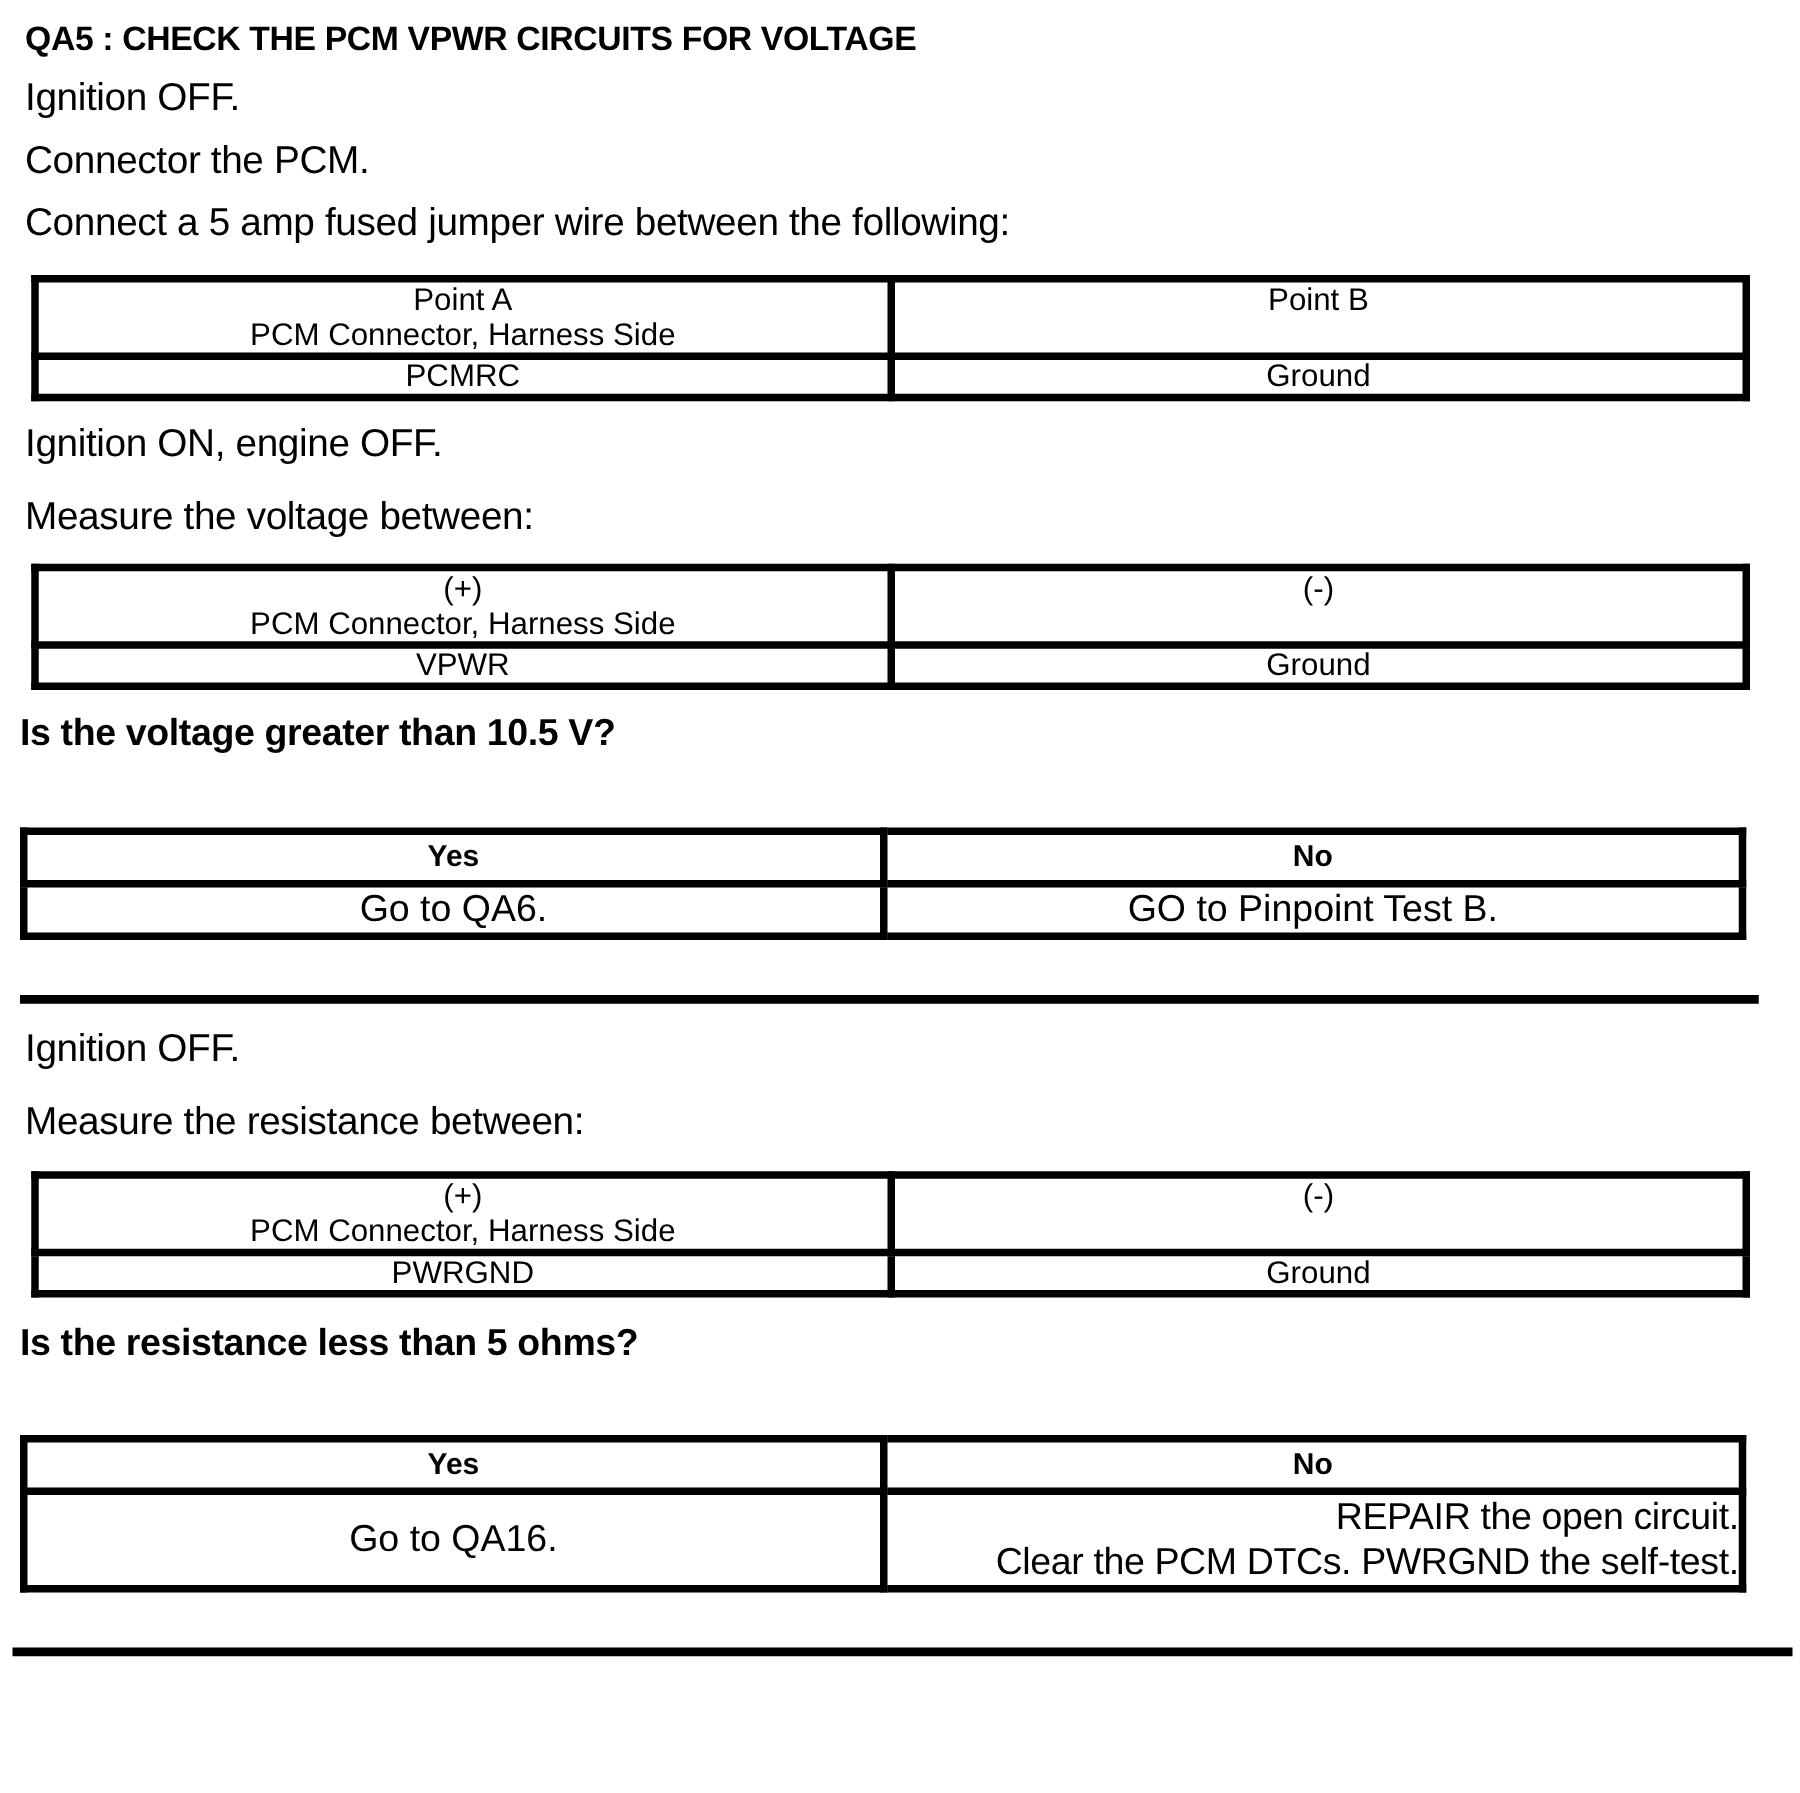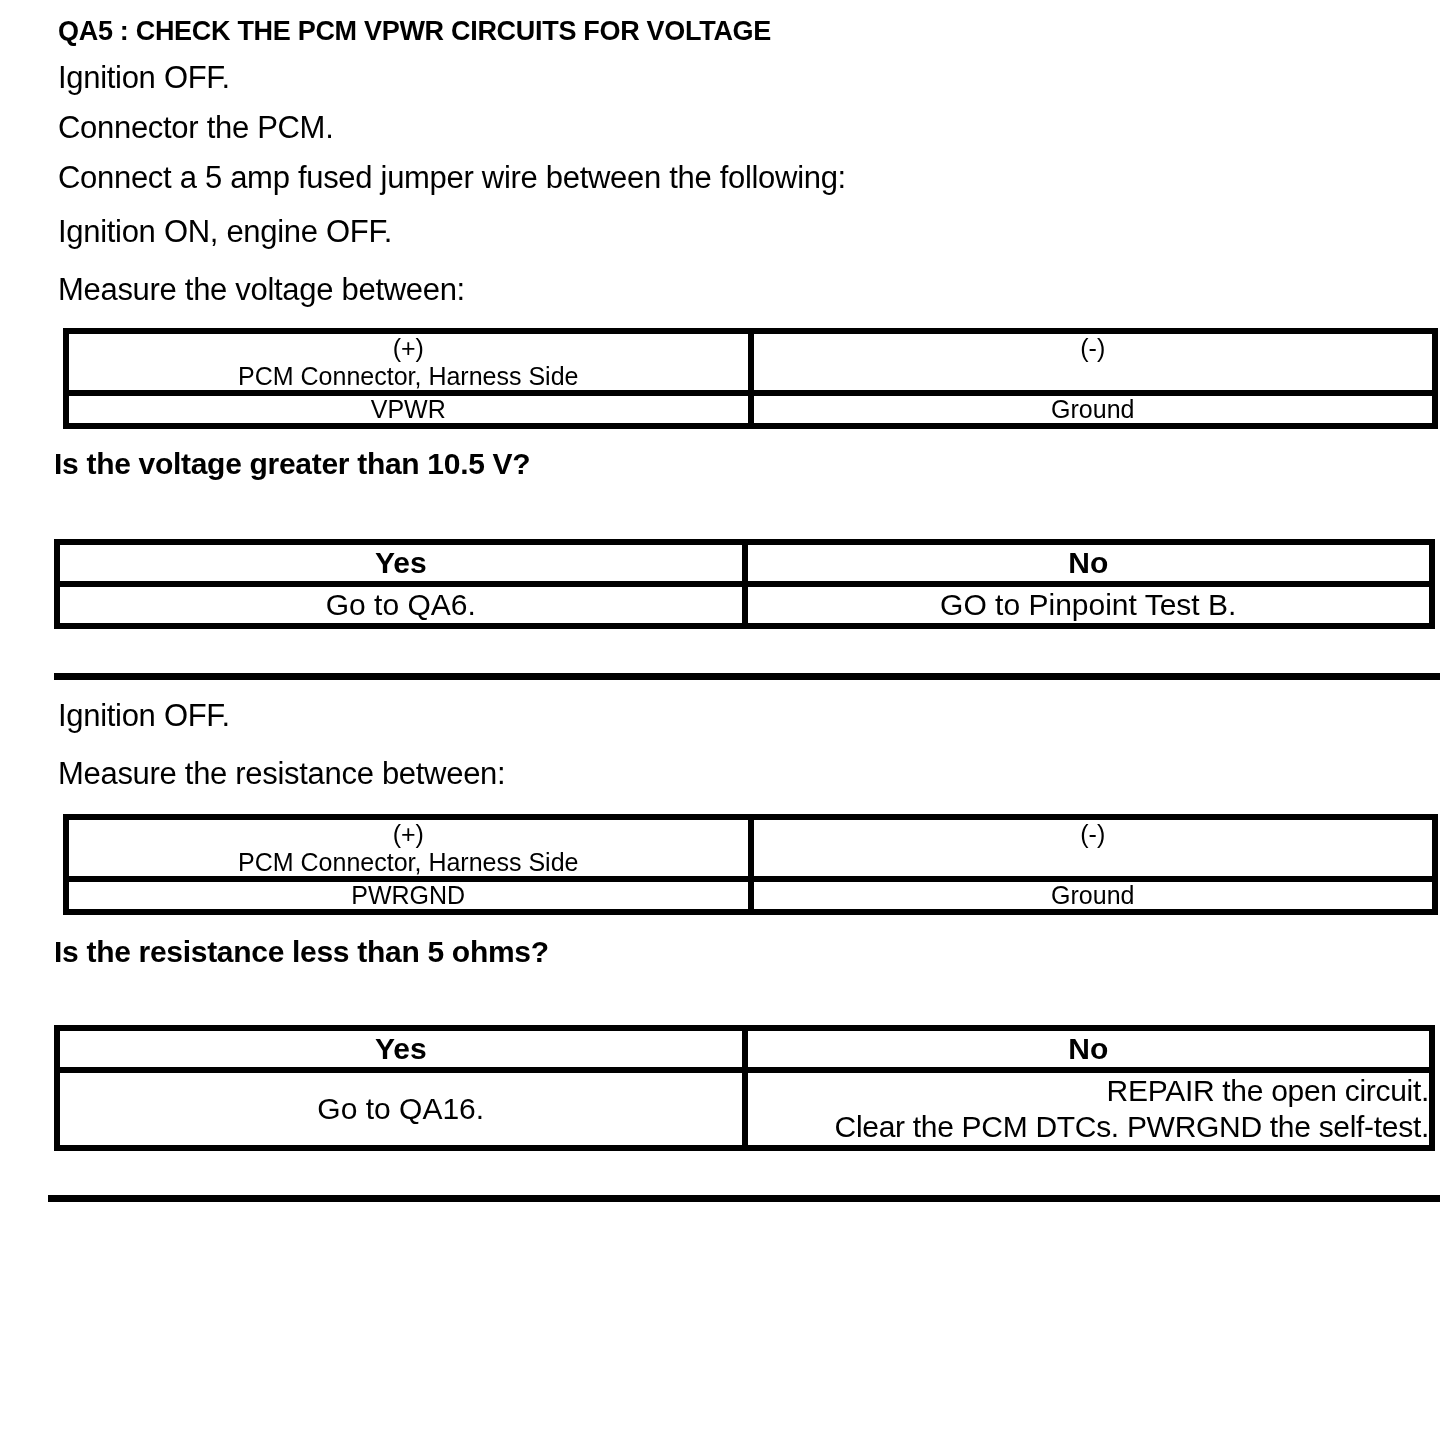"QA5 : CHECK THE PCM" .doc { padding-left: 38px -> none }
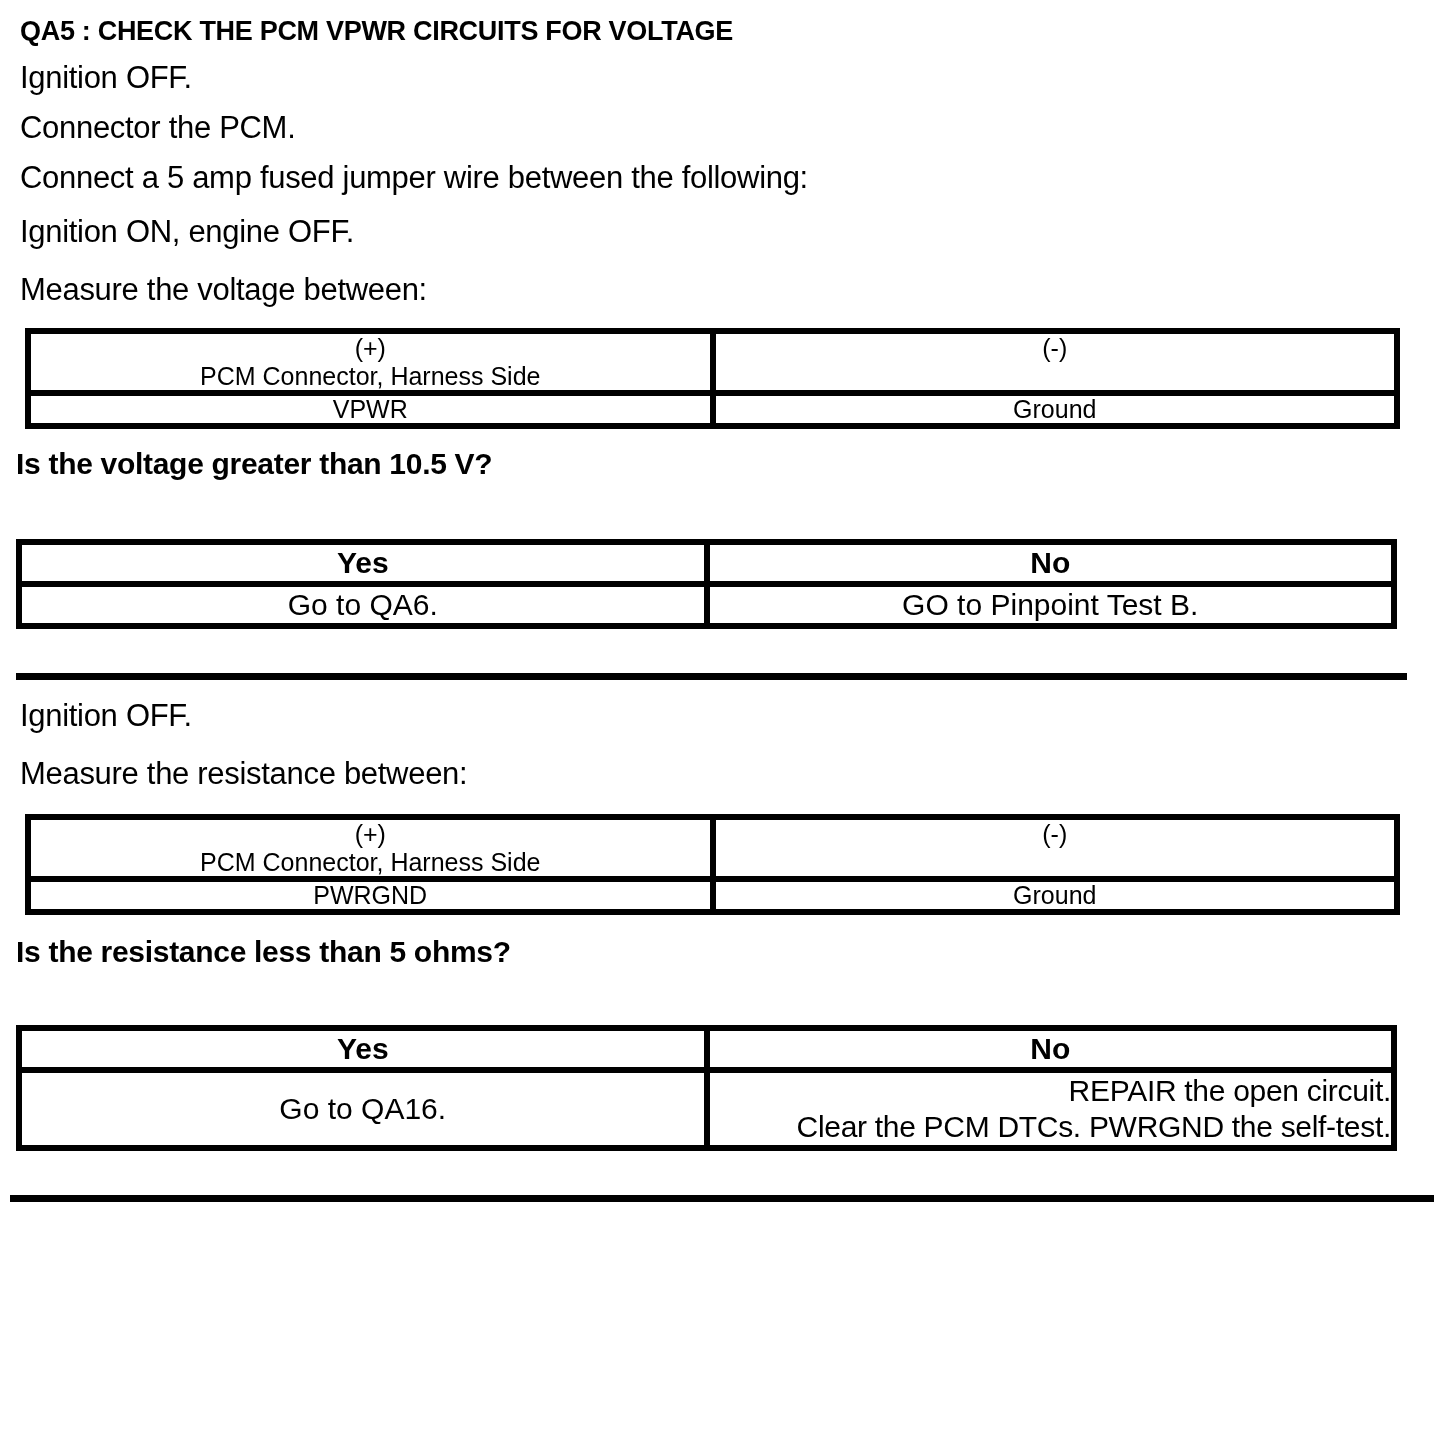"Point A" table.data-table { html: none -> <table> <tbody> <tr> <th> <span>Point A</span> <span>PCM Connector, Harness Side</span> </th> <th> <span>Point B</span> </th> </tr> <tr> <td>PCMRC</td> <td>Ground</td> </tr> </tbody> </table> }
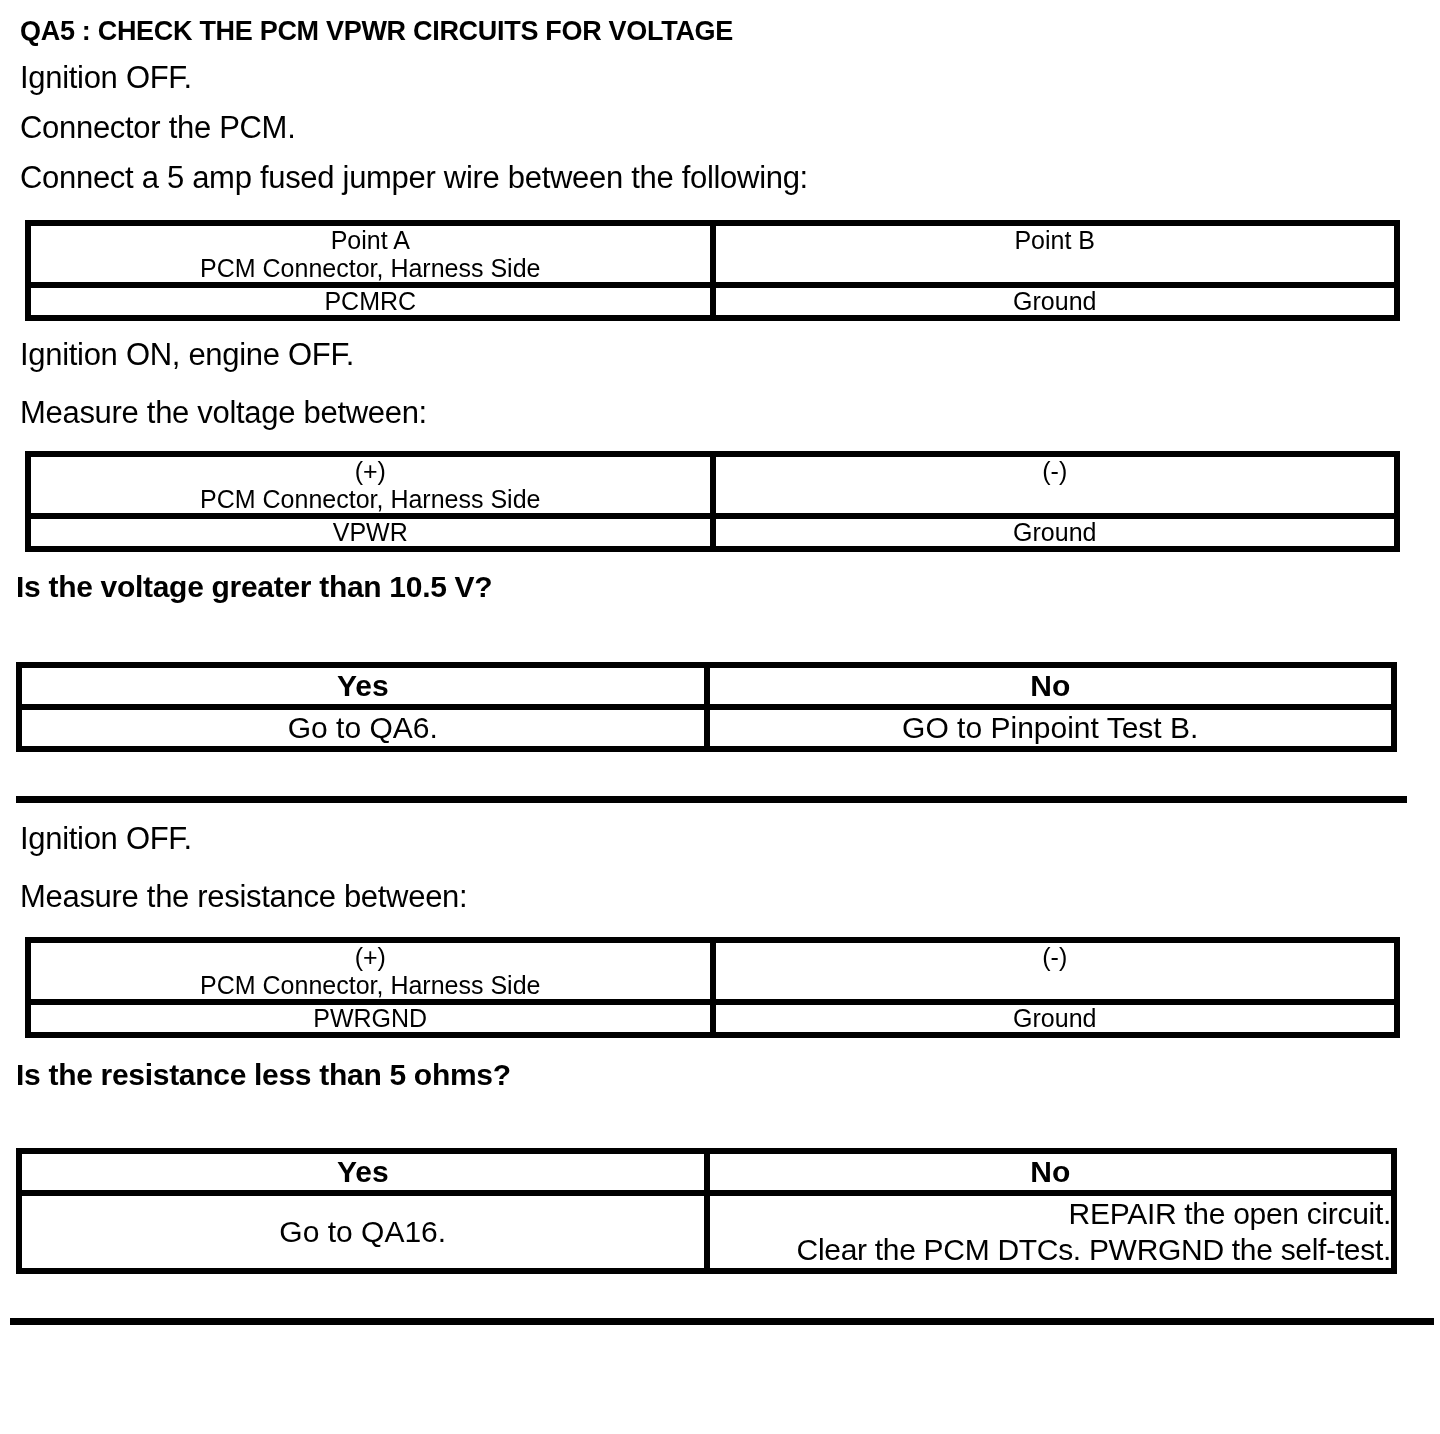"Yes" .result-table th { font-size: 30px -> 24px }
